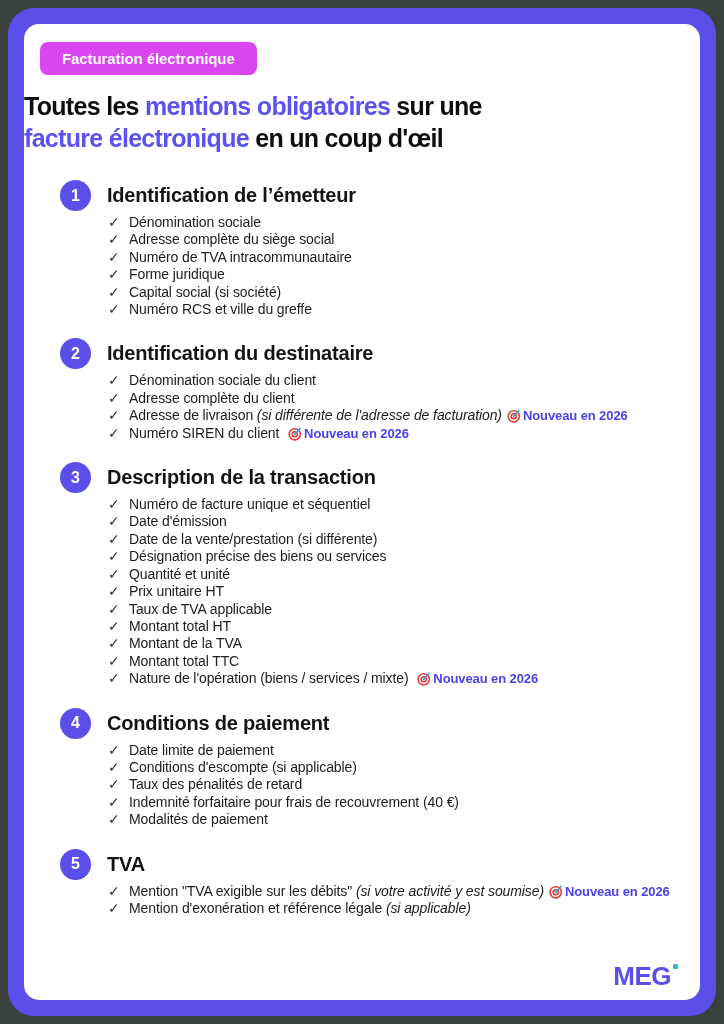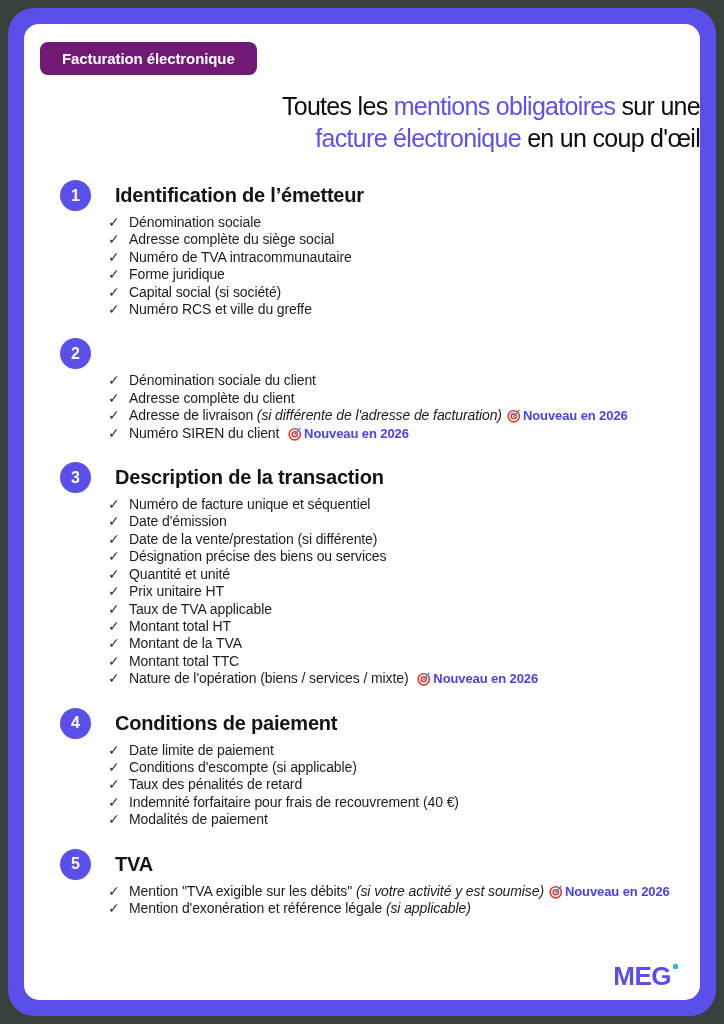"Facturation électronique" .badge { background: #701a75 -> #d946ef }
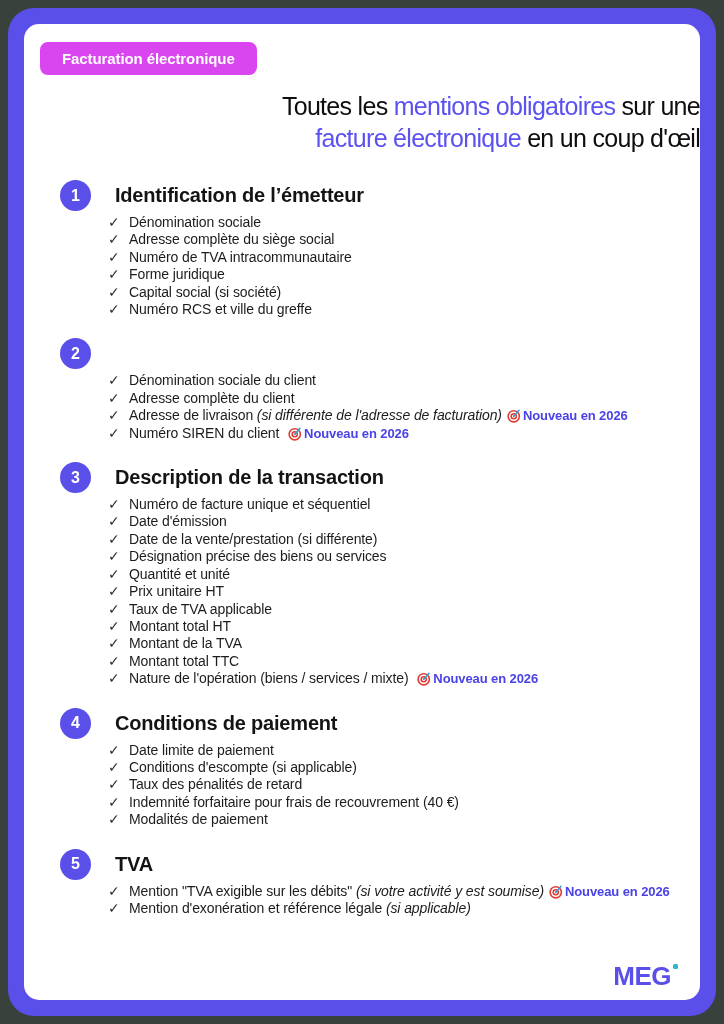"Toutes les mentions obligatoires sur" .title { font-weight: 400 -> 700; text-align: right -> left }
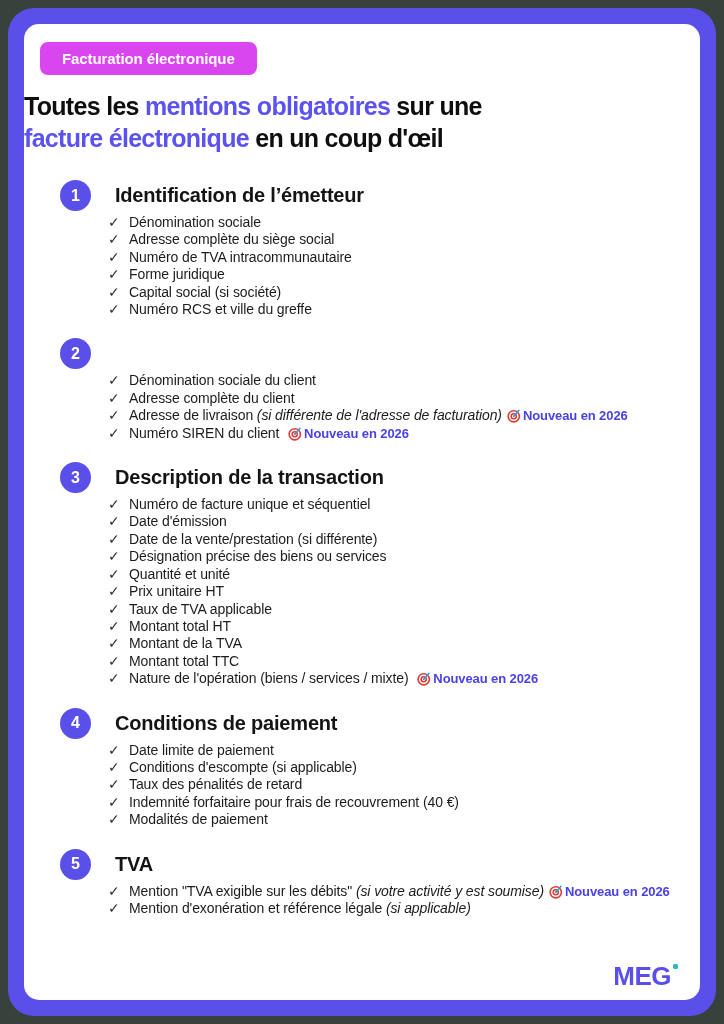"Identification de l’émetteur" .sec-title { margin-left: 24px -> 16px }
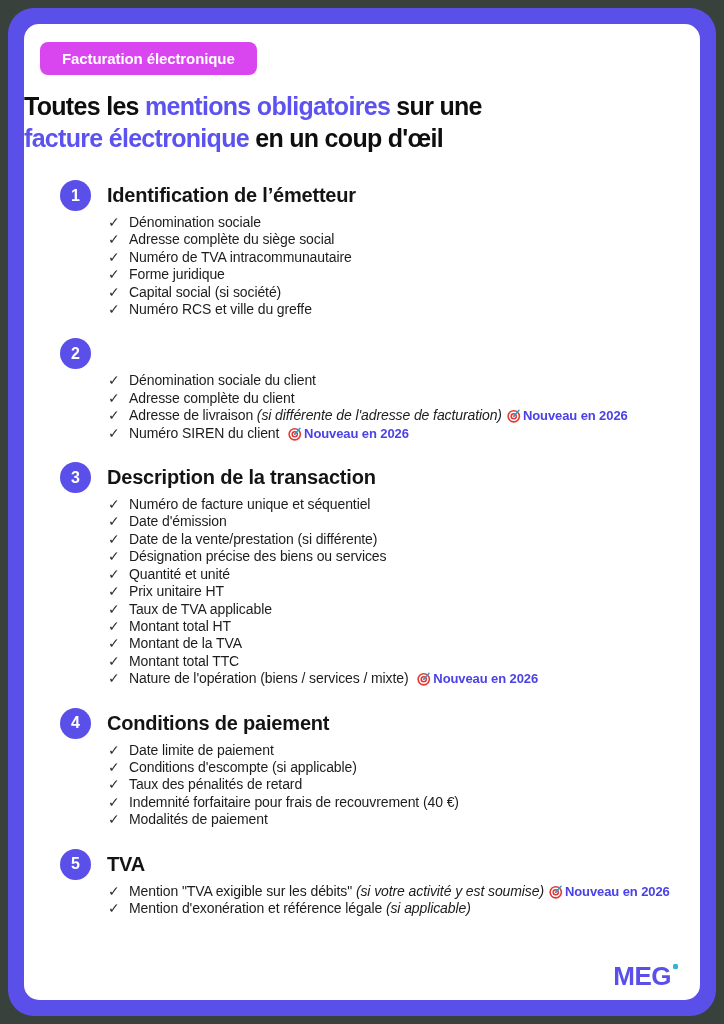"Identification du destinataire" div.sec-title { html: none -> <div>Identification du destinataire</div> }
